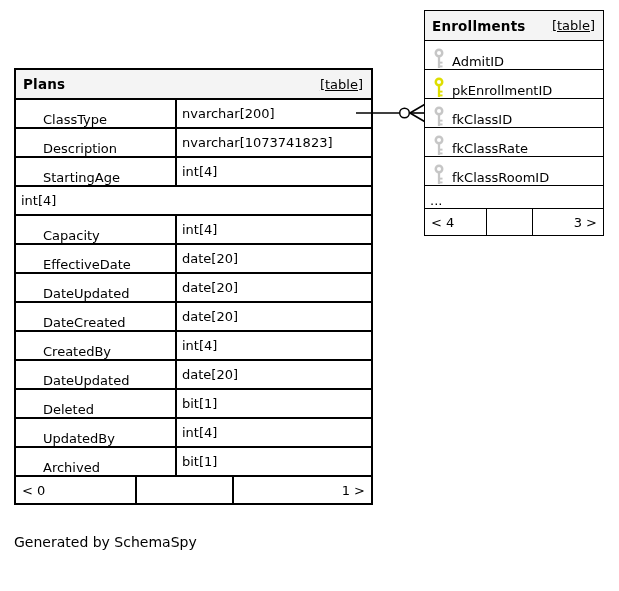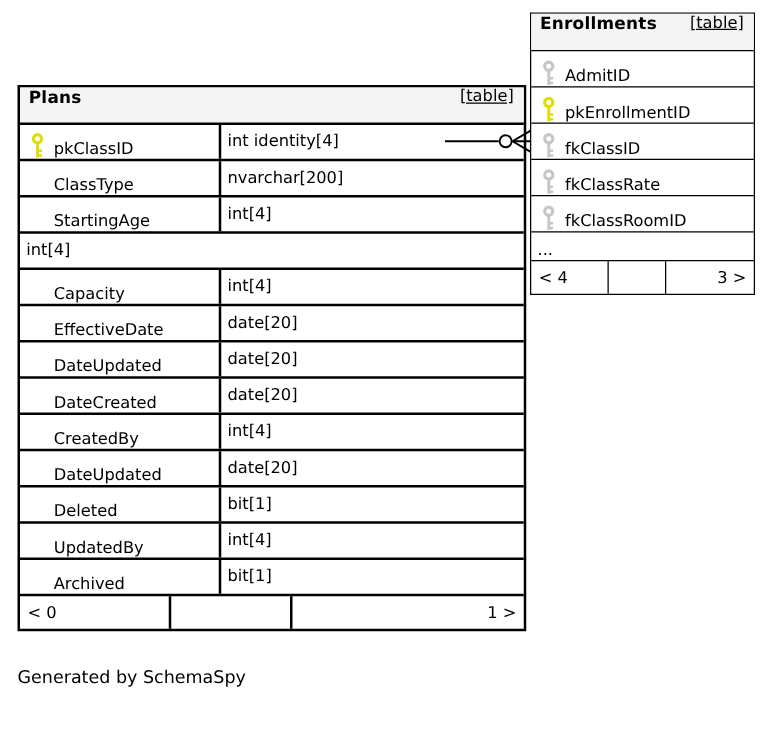"Enrollments" .tbl-header { align-items: none -> center }
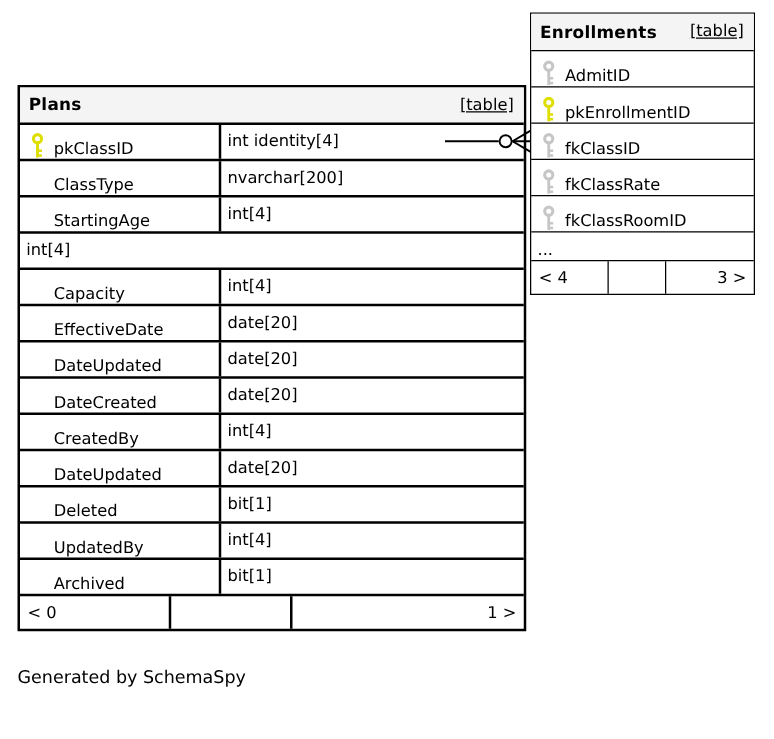"Plans" .plans { width: 407px -> 359px }
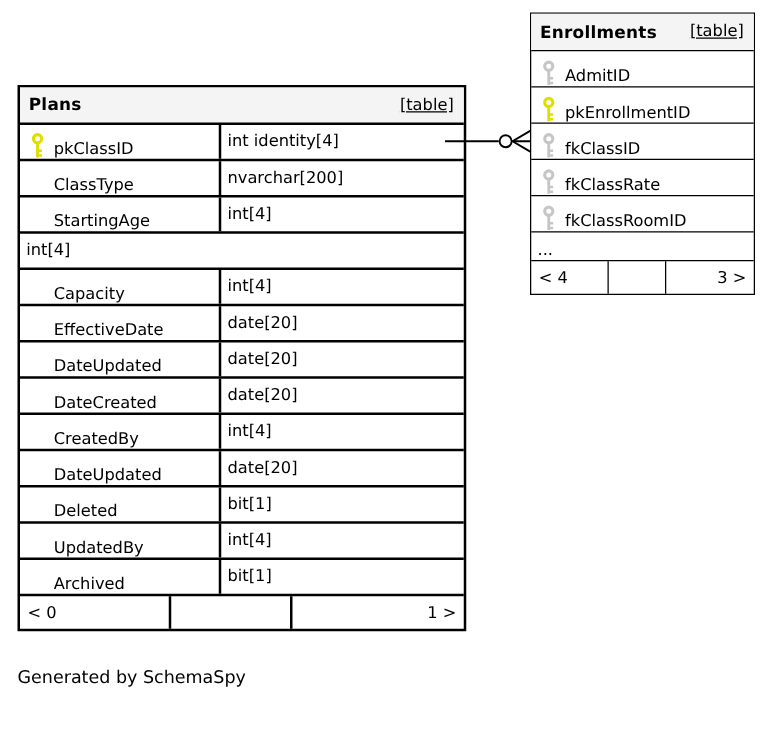"pkClassID" div.row { html: <div> <span> <span> <svg> <circle></circle> <line></line> <line></line> <line></line> </svg> </span> <span>pkClassID</span> </span> <span>int identity[4]</span> </div> -> none }
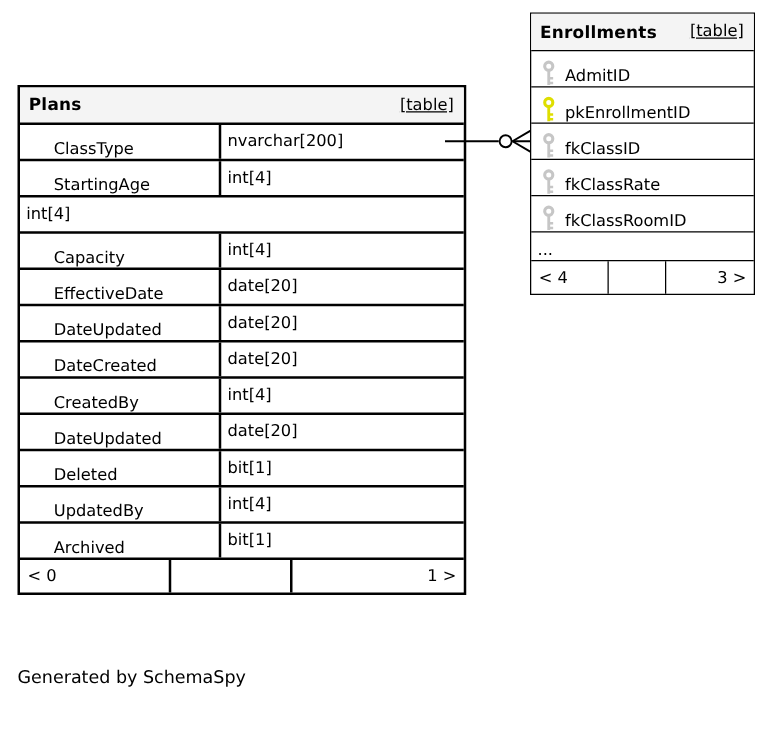"Description" div.row { html: none -> <div> <span> <span> <svg> <circle></circle> <line></line> <line></line> <line></line> </svg> </span> <span>Description</span> </span> <span>nvarchar[1073741823]</span> </div> }
